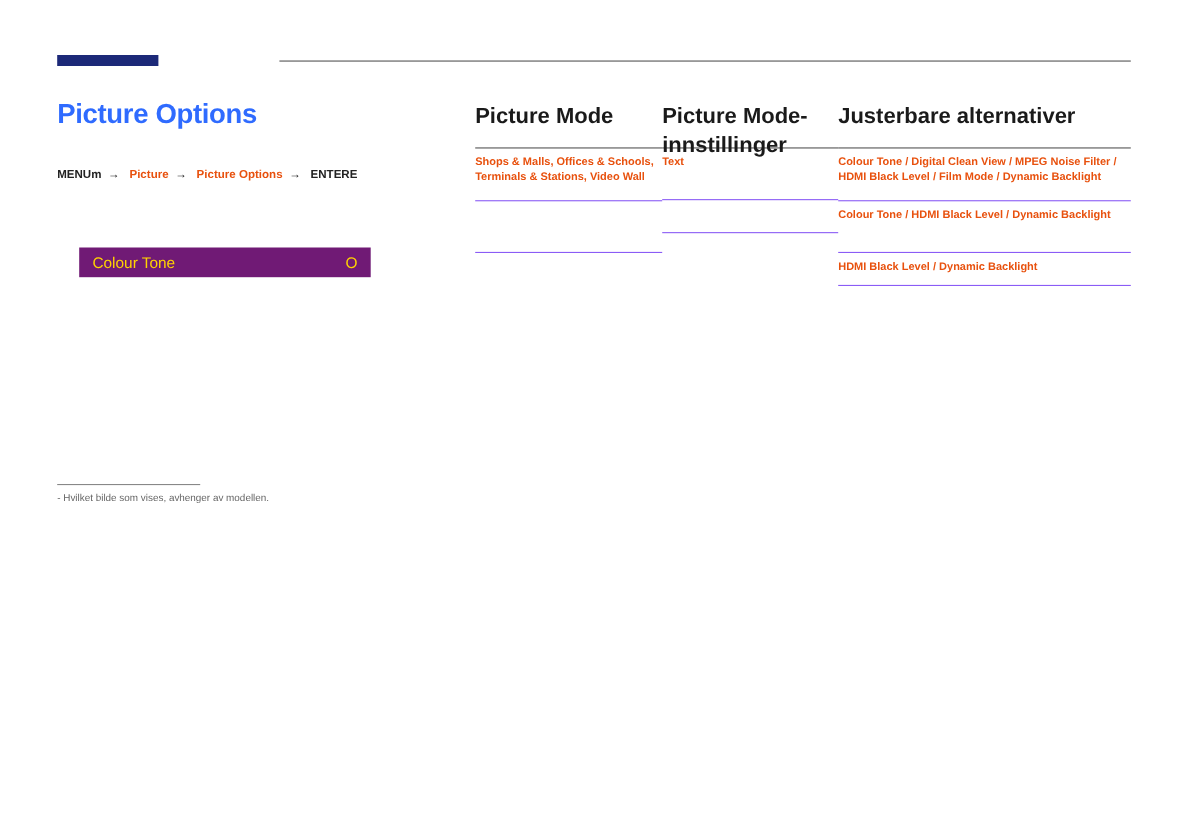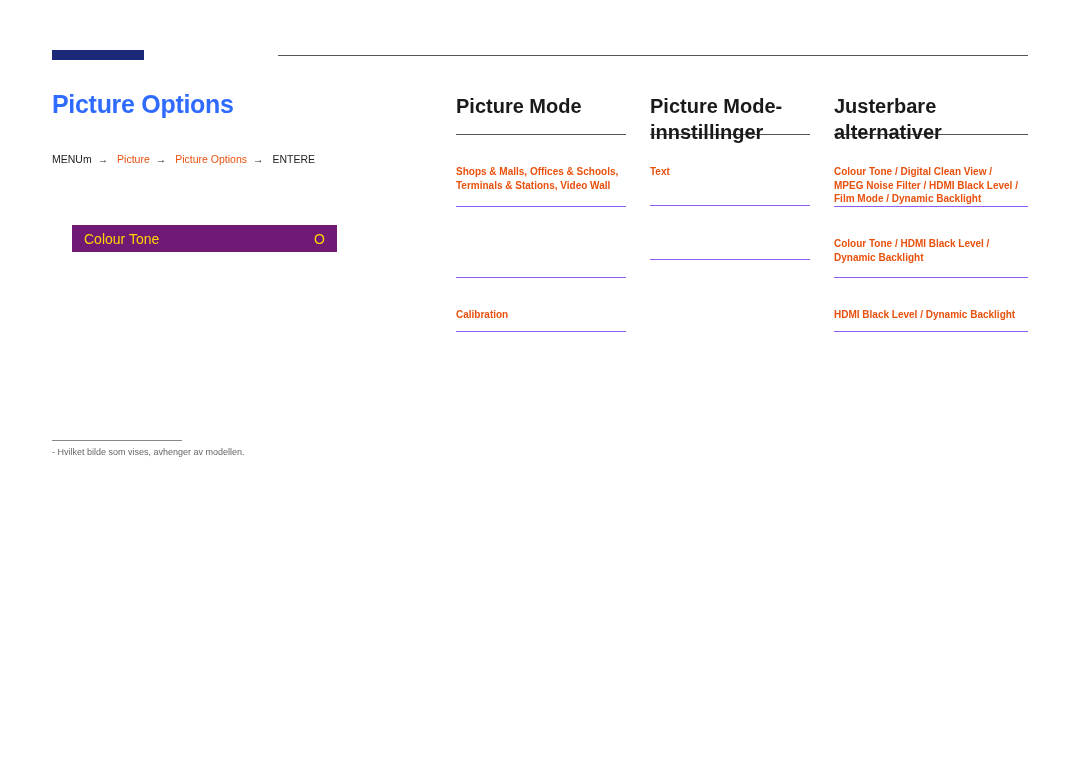"Picture Options" * { gap: 24px -> none }
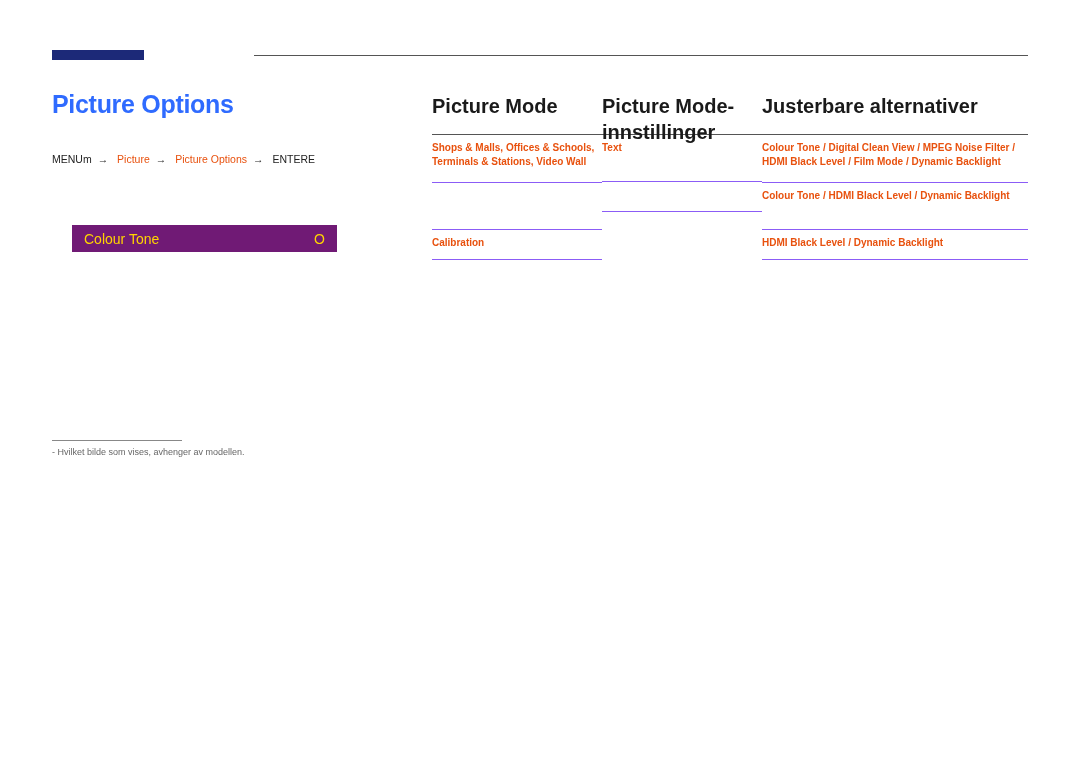"MENUm → Picture → Picture" .breadcrumb { font-weight: 400 -> 700 }
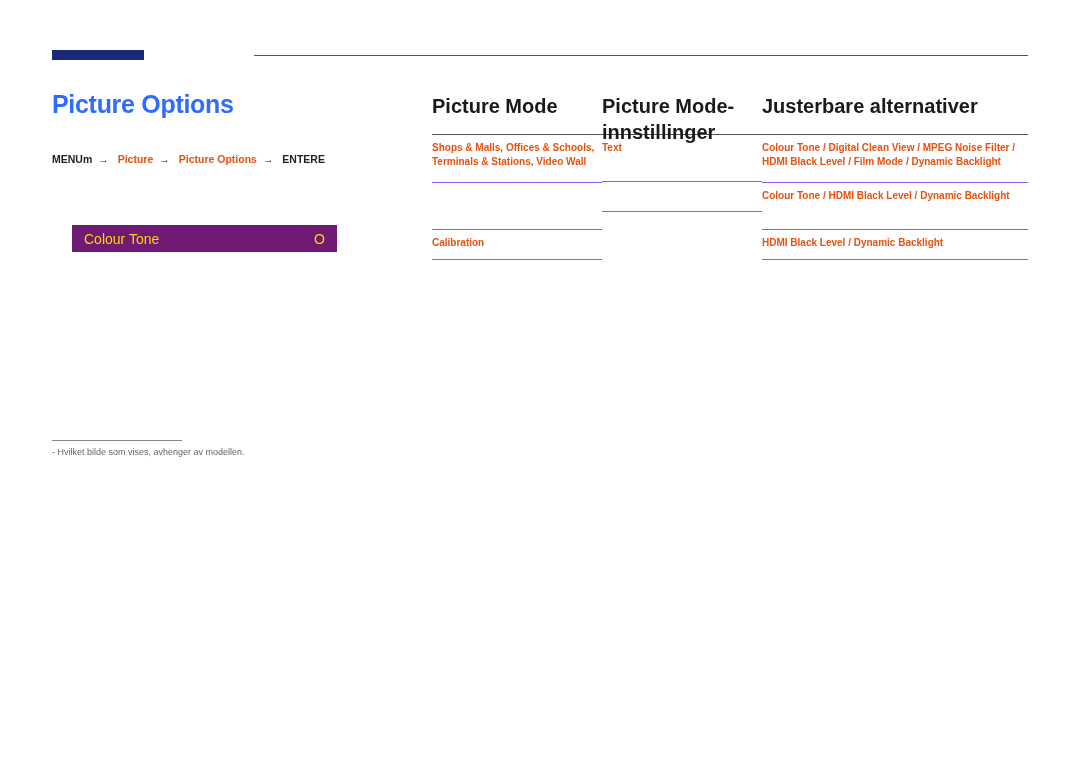"Calibration" div.tcell { html: <div>Calibration</div> -> none }
